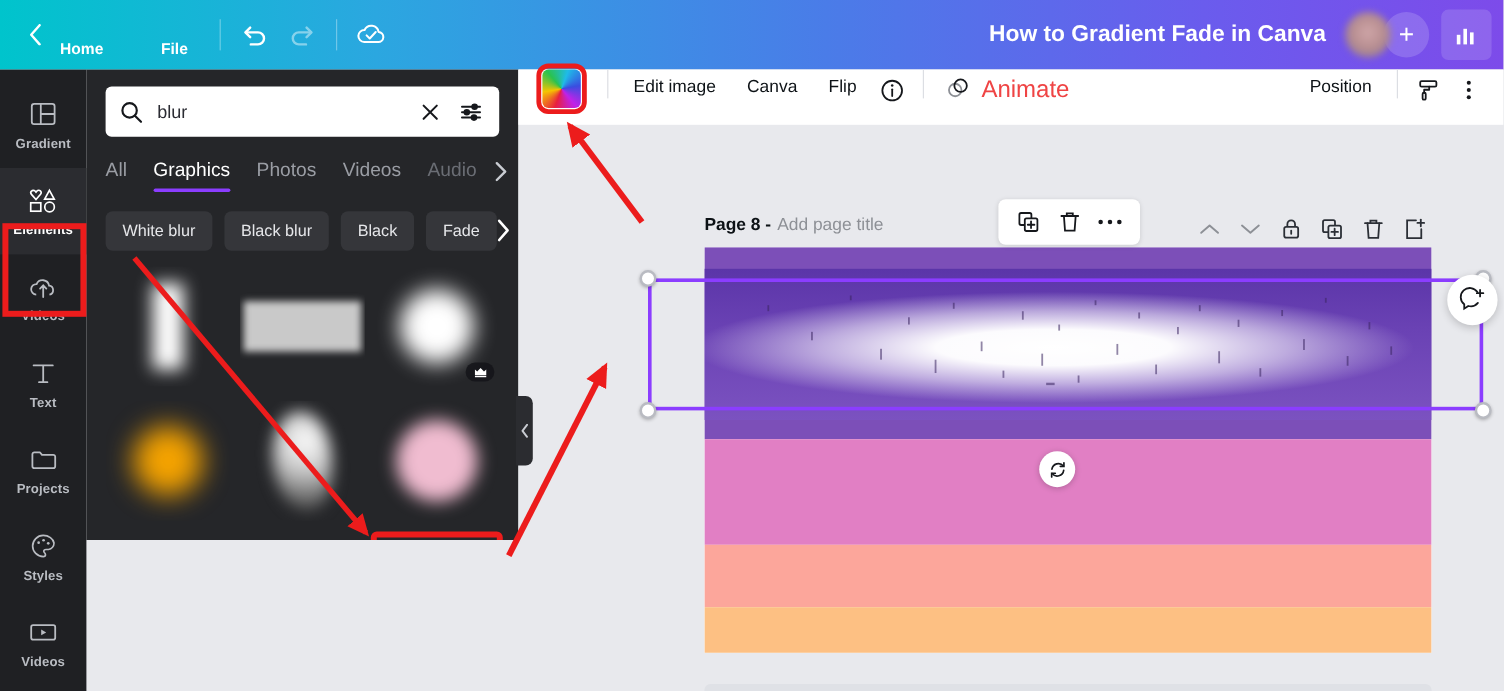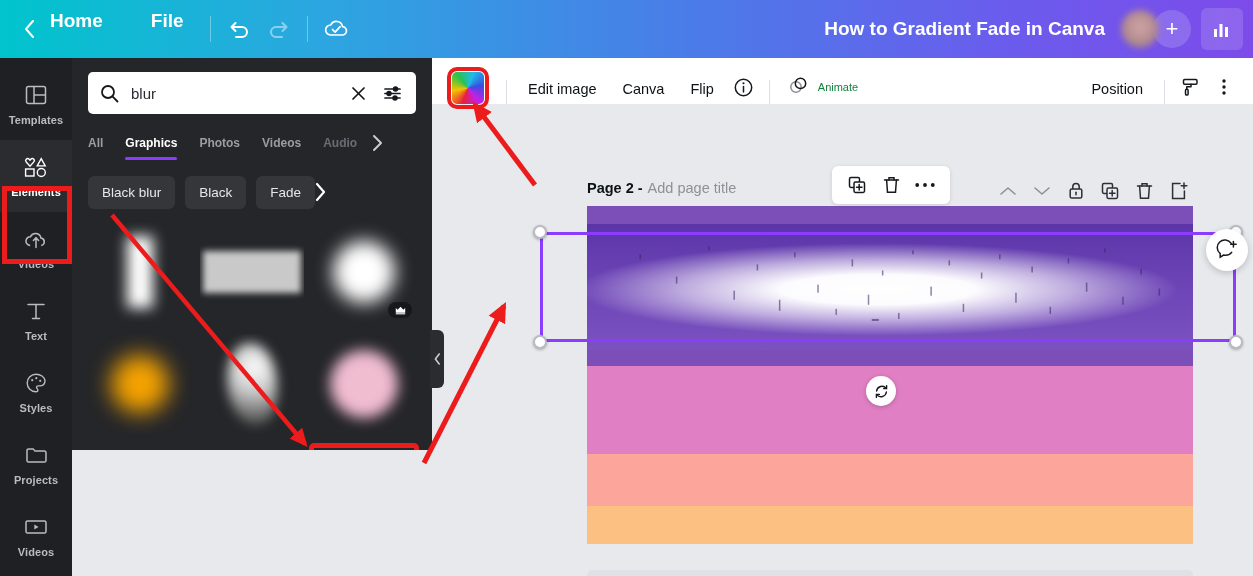"Home" .tb-item { align-items: flex-start -> flex-end; font-size: 19px -> 13px }
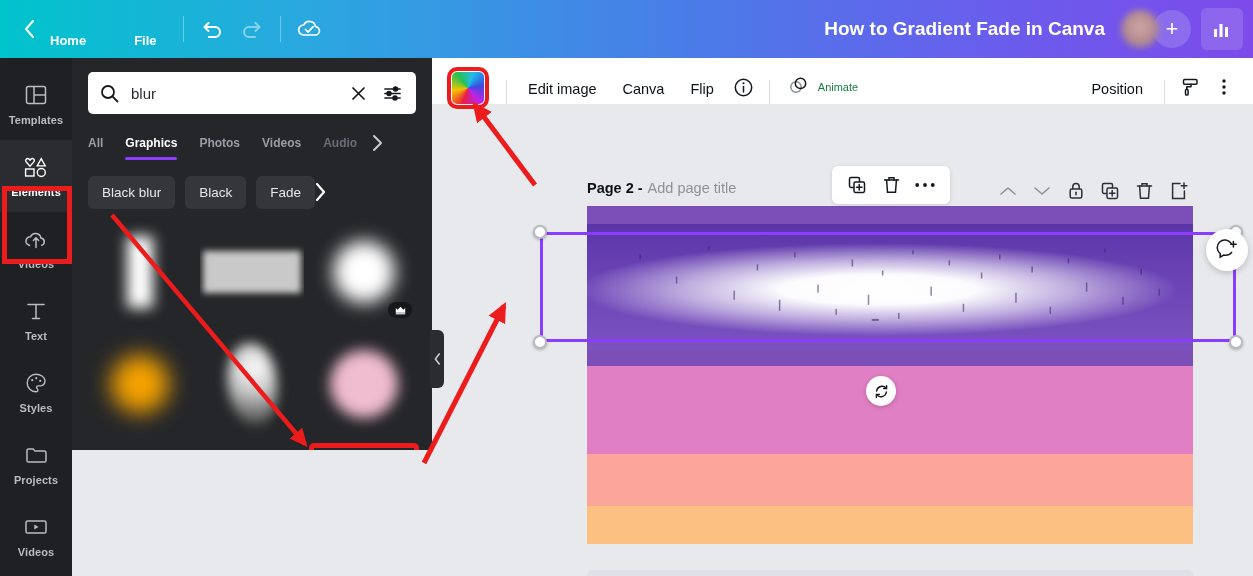"Edit image" .etoolbar { align-items: flex-end -> flex-start }
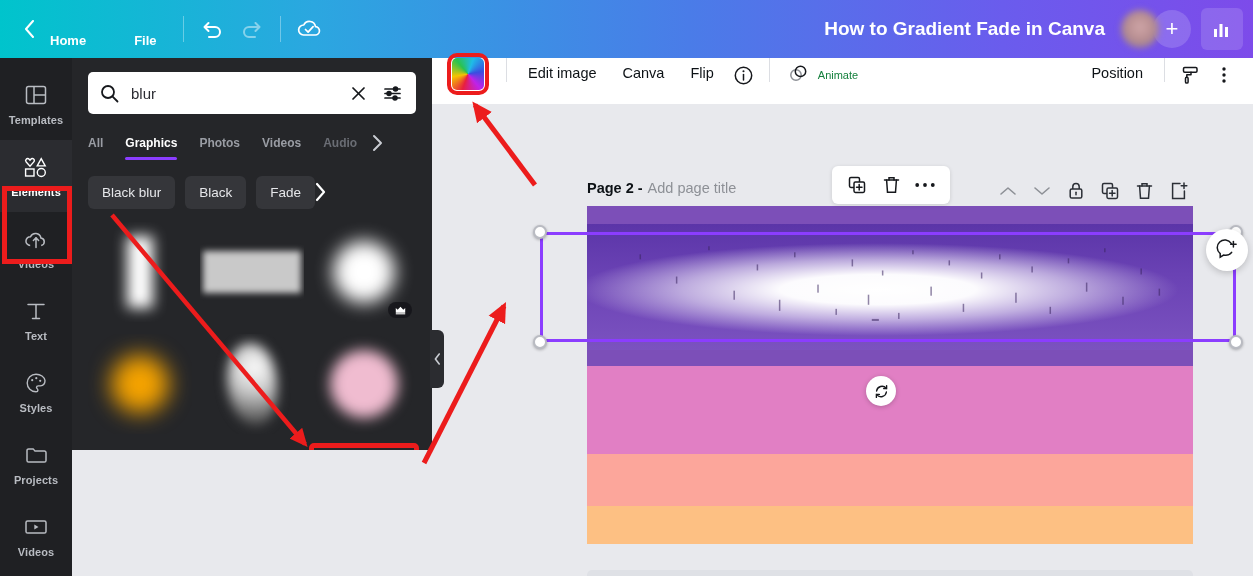"Animate" .et-animate .lbl { color: #15803d -> #ef4444; font-size: 11px -> 20px }
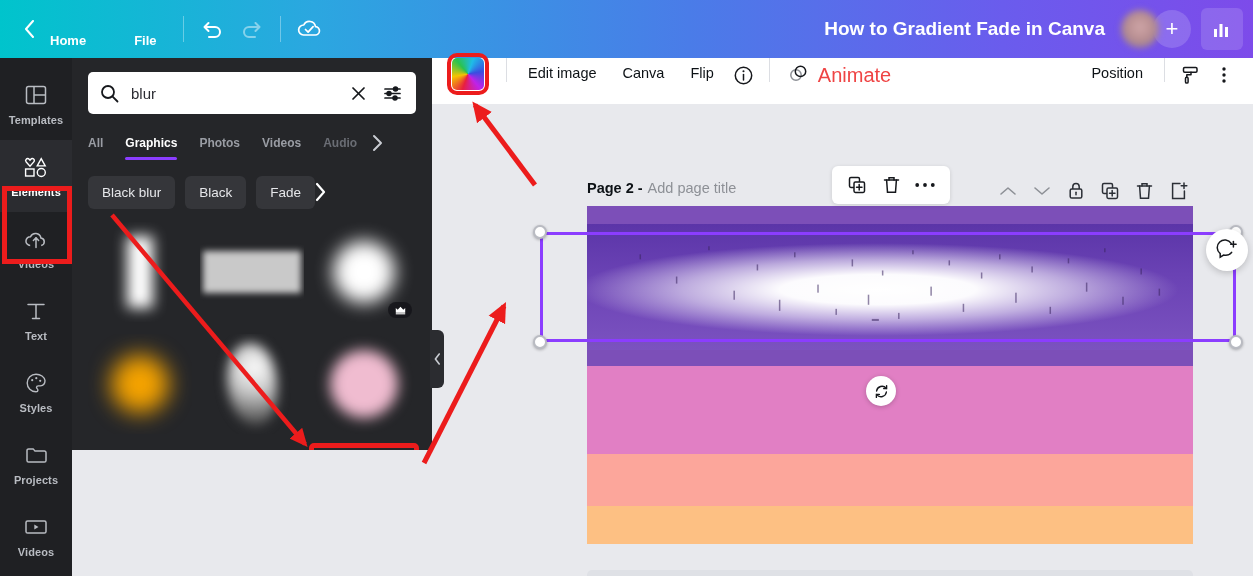"Templates" span.rail-label { text: Templates -> Gradient }
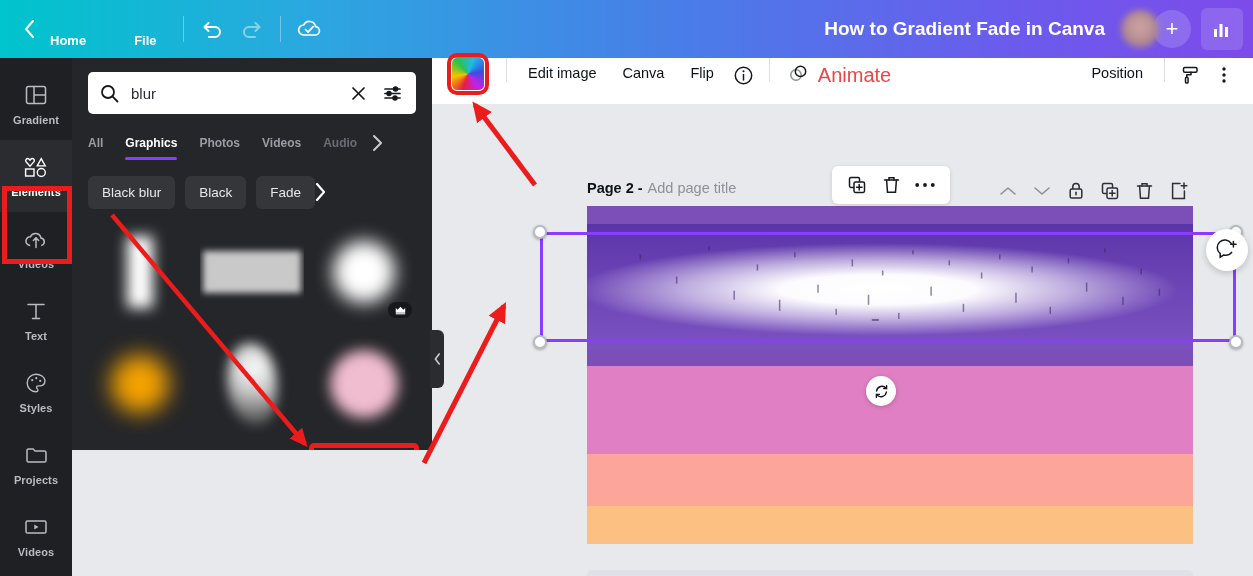"All" .tab { font-size: 12px -> 16px; font-weight: bold -> normal }
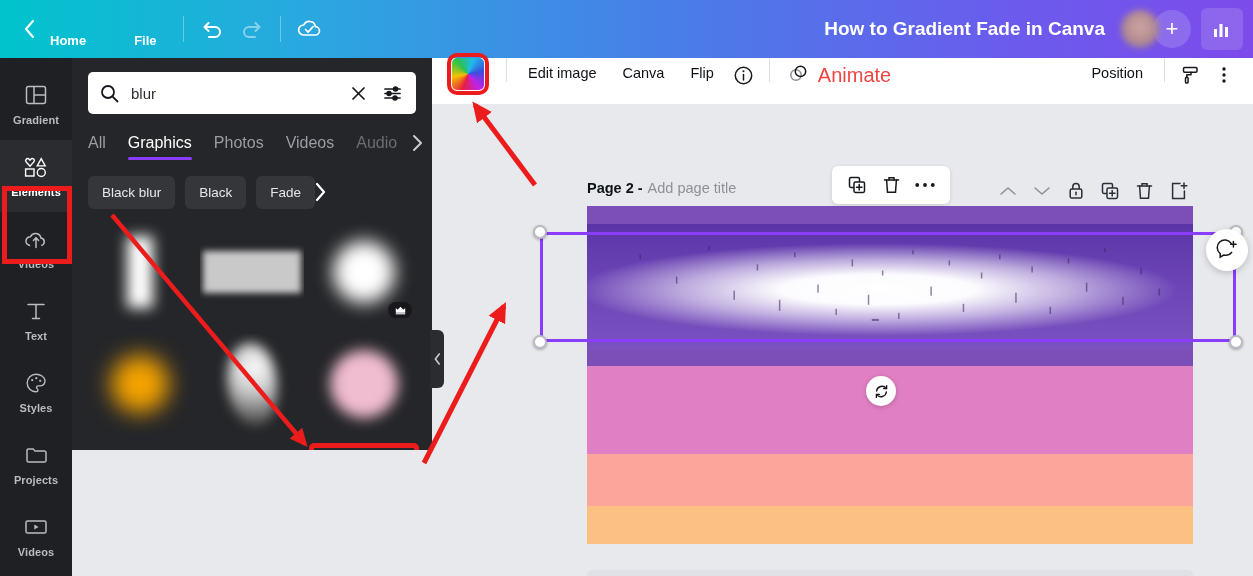"White blur" div.tag { html: none -> <div>White blur</div> }
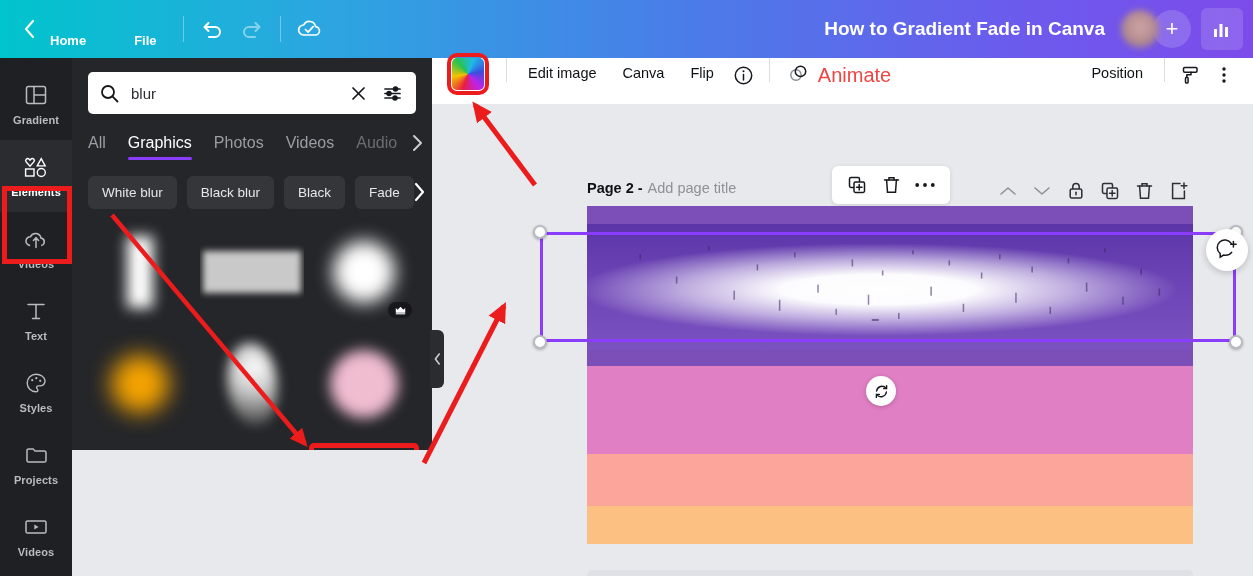"Page 2 -" span.page-num { text: 2 -> 8 }
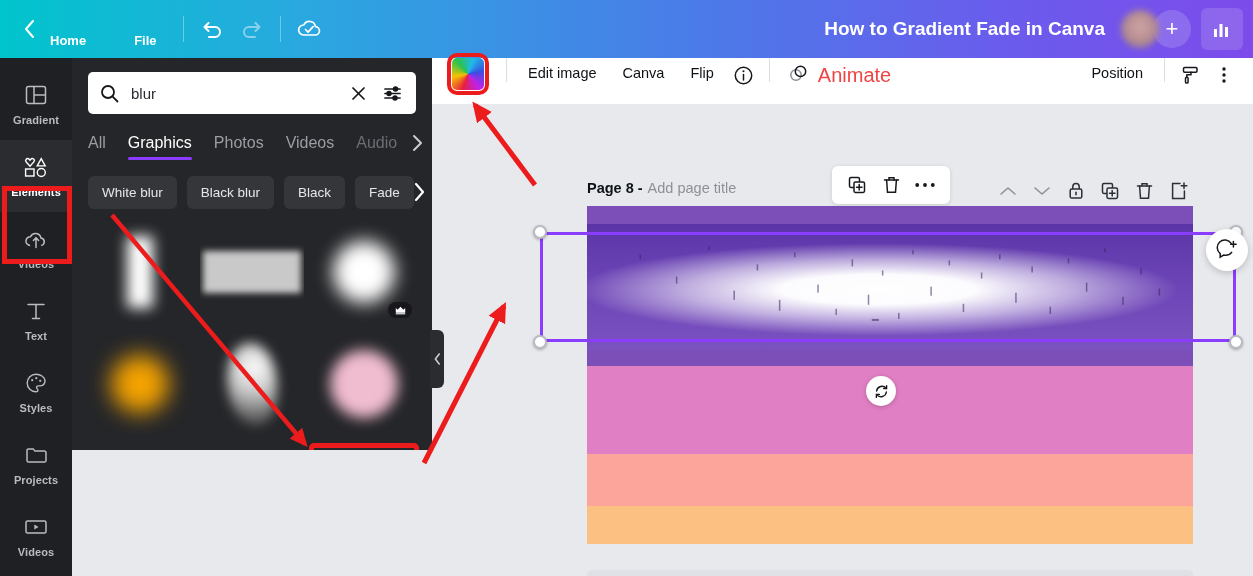"Styles" div.rail-item { order: before "Projects" -> after "Projects" }
